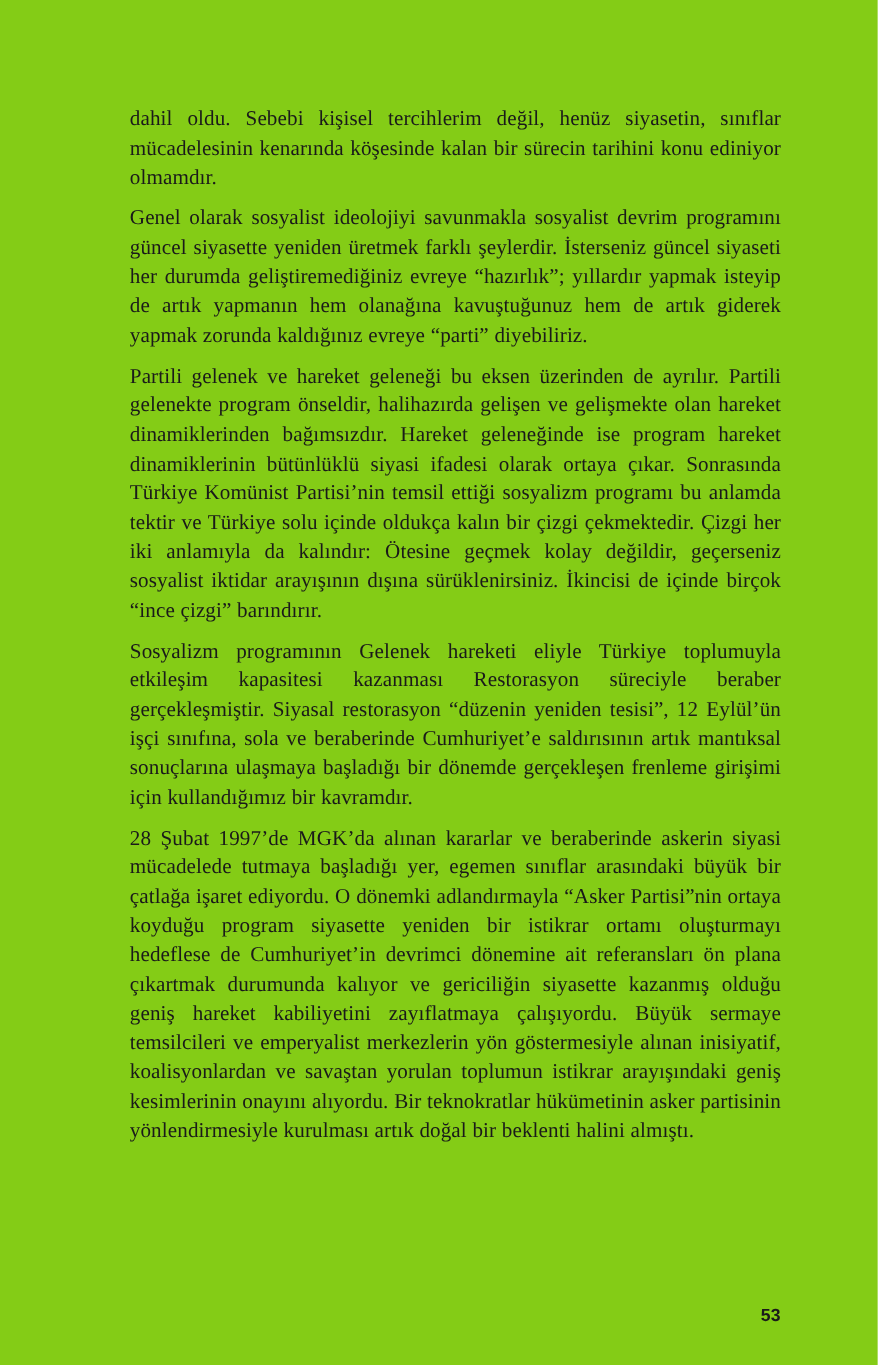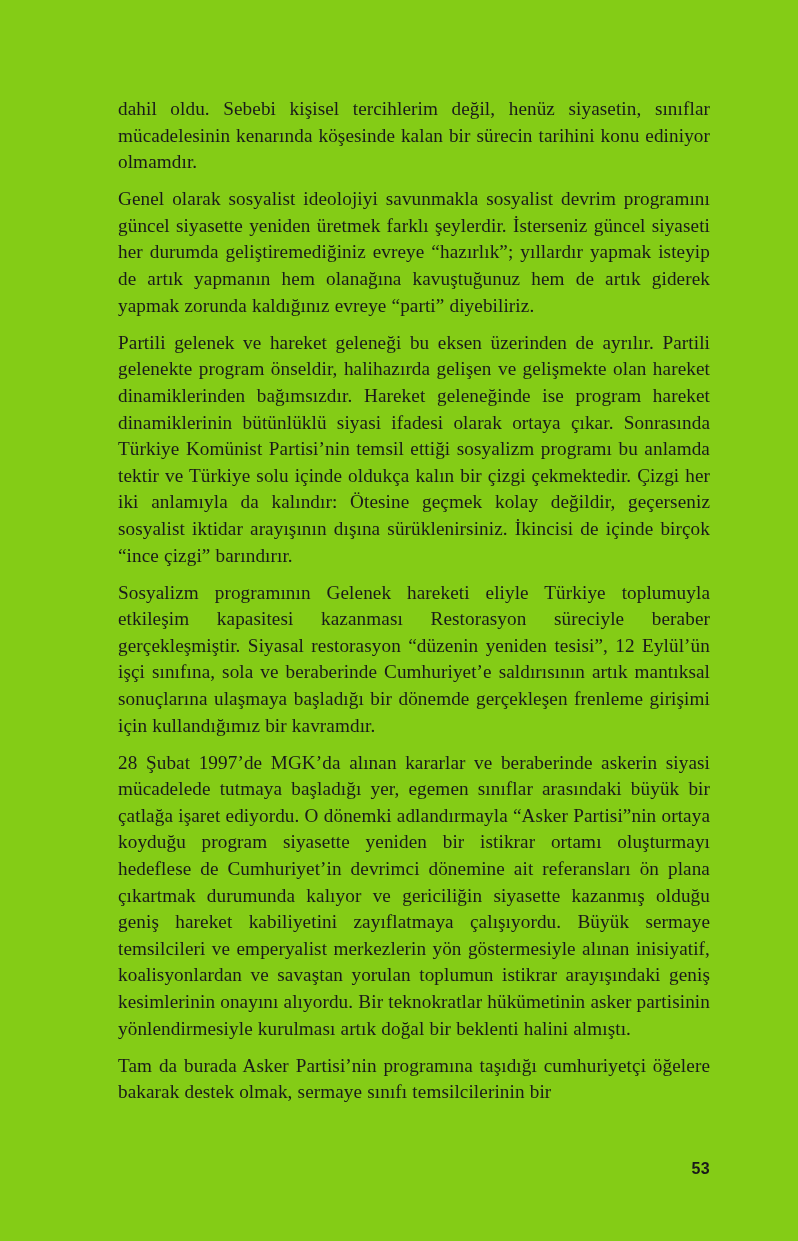"Tam da burada Asker Partisi’nin" p.para { html: <p>Tam da burada Asker Partisi’nin programına taşıdığı cumhuriyetçi öğelere bakarak destek olmak, sermaye sınıfı temsilcilerinin bir</p> -> none }
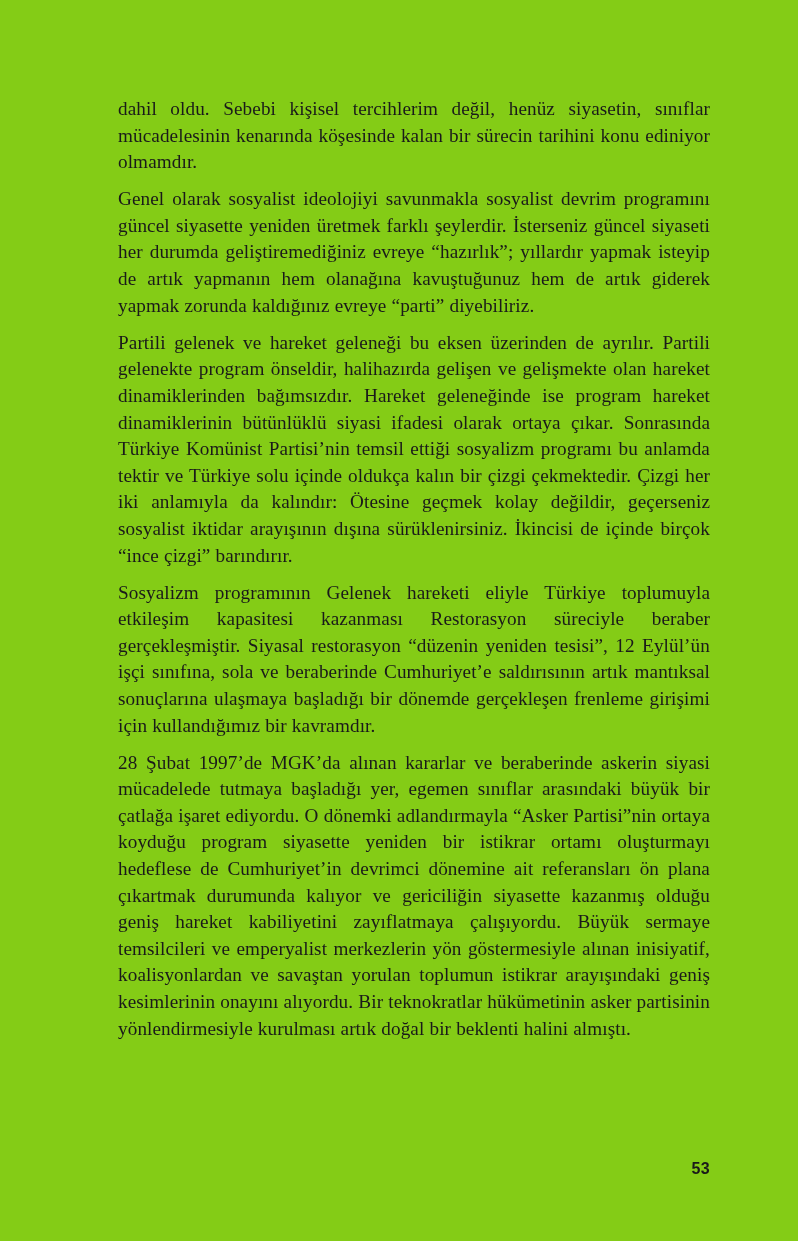"53" .folio { top: 1160px -> 1188px }
